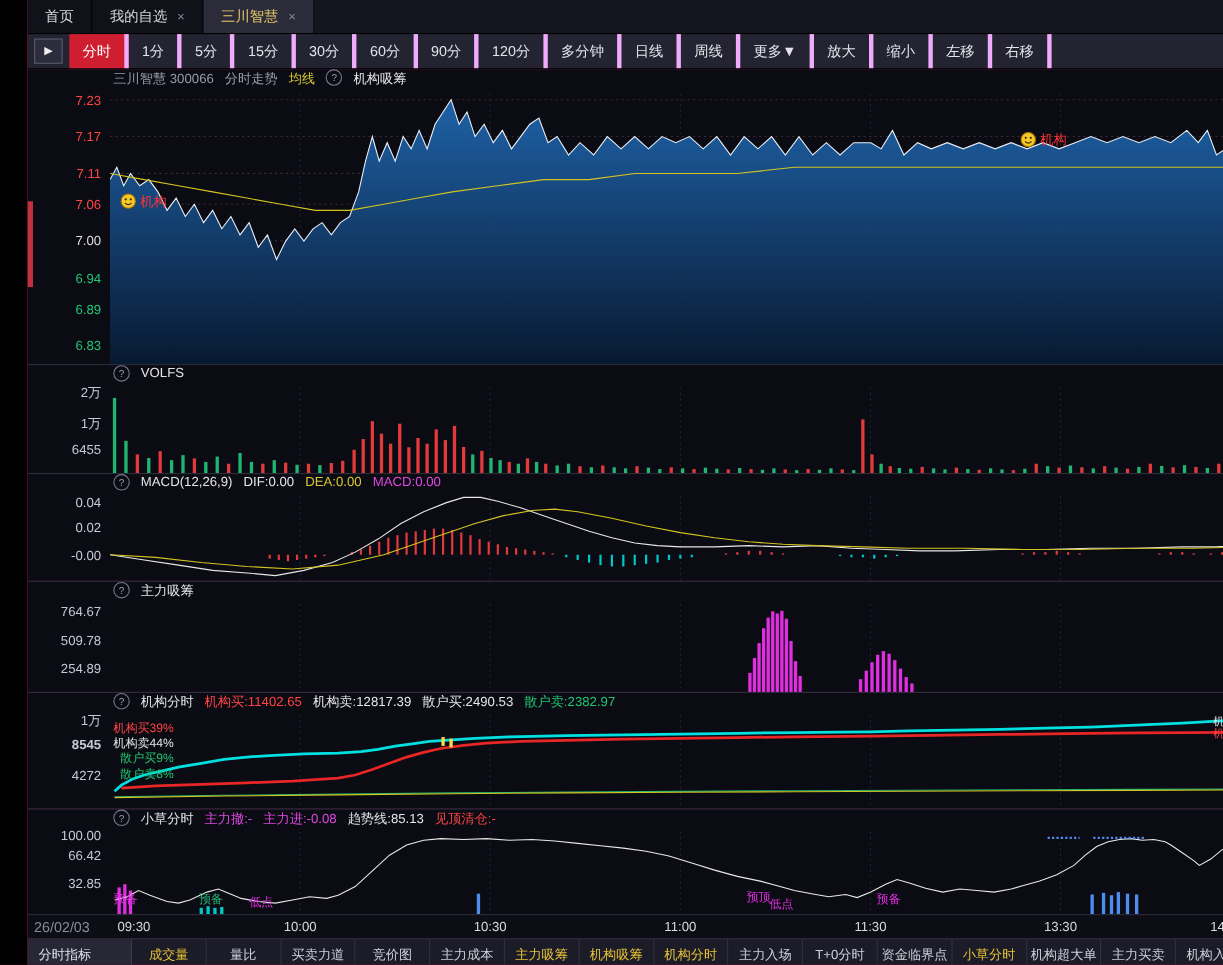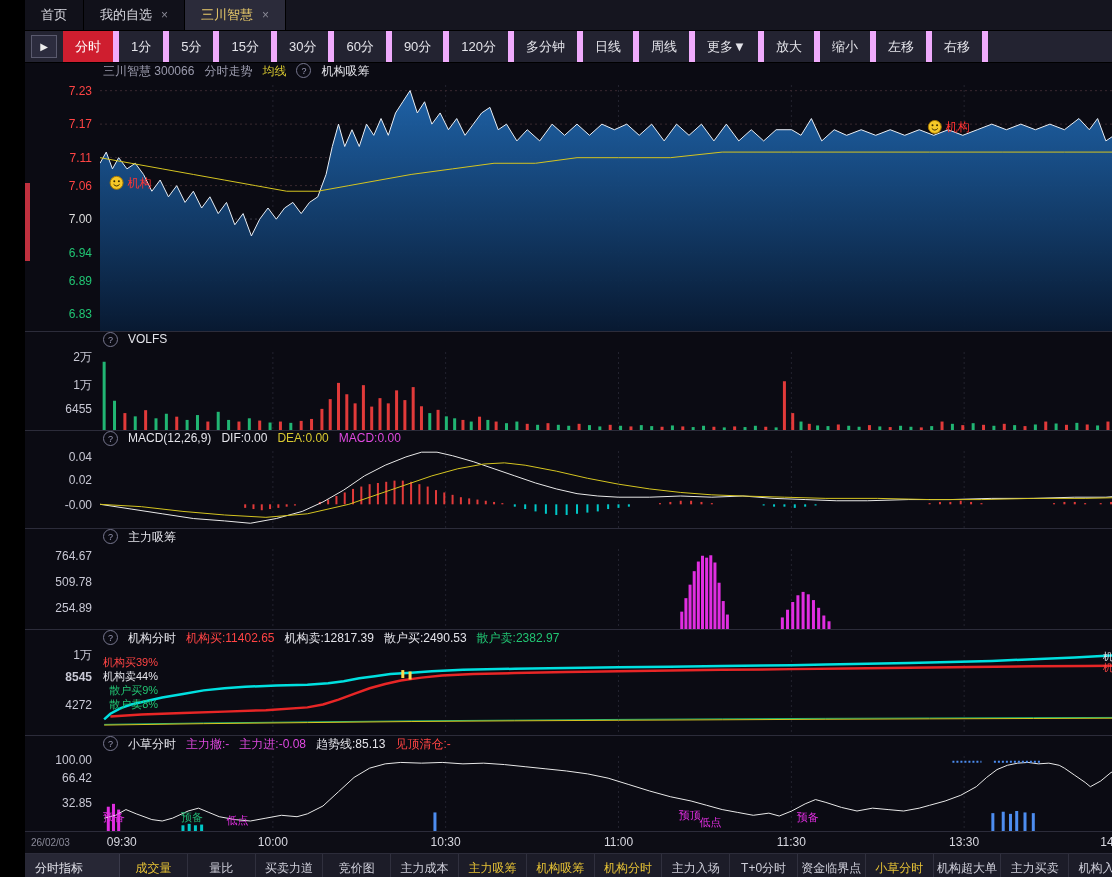"分时" .tb-item { border-right: 6px solid #f0abfc -> 4px solid #f0abfc }
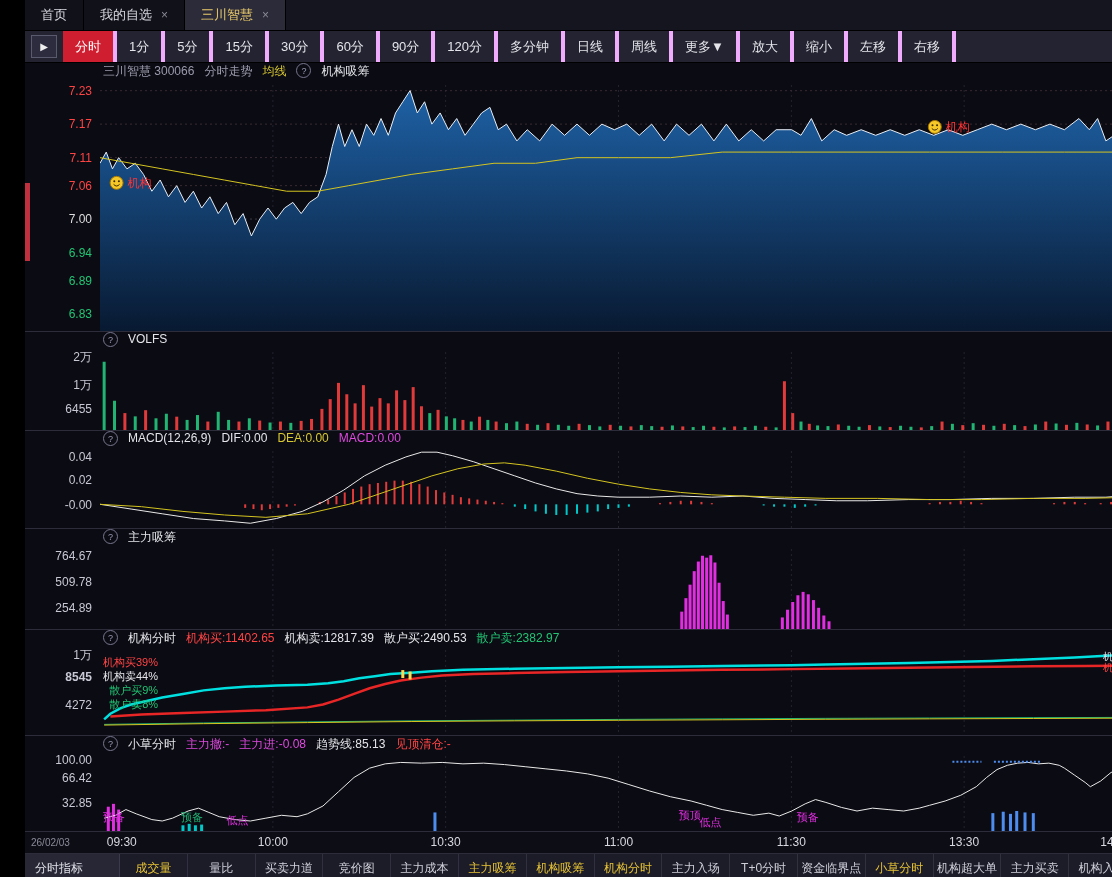"26/02/03" .ta-left { font-size: 10px -> 13px }
